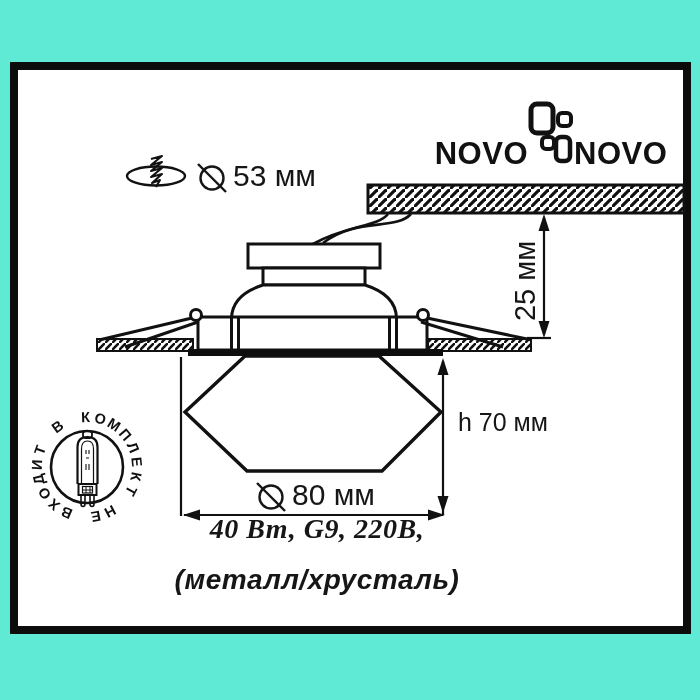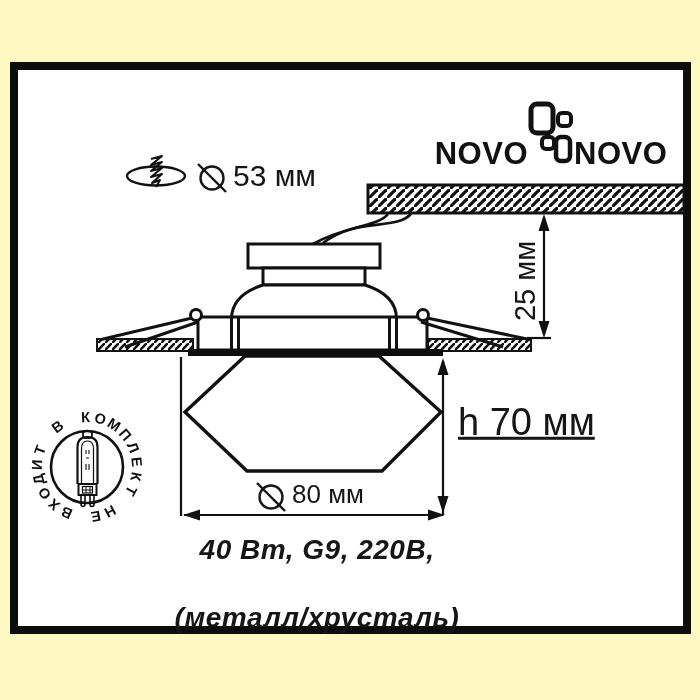"53 мм" #stage { background: #fef9c3 -> #5eead4 }
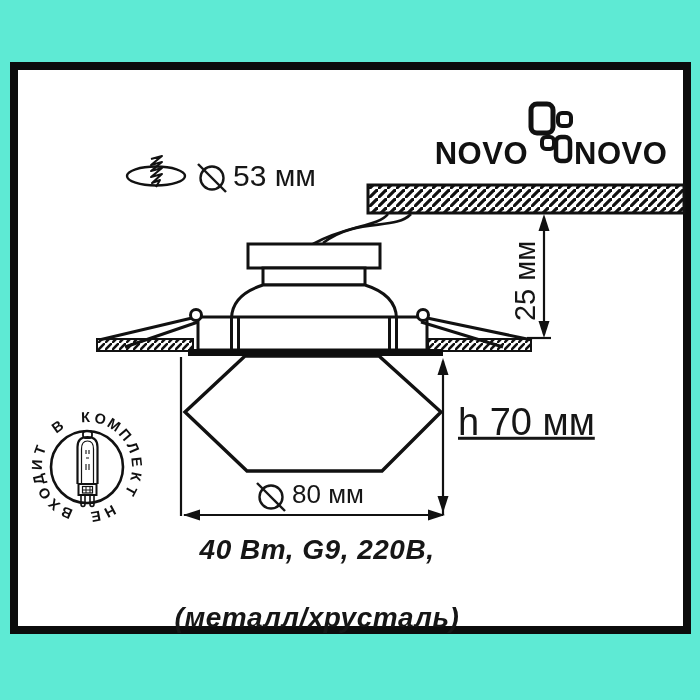"h 70 мм" .dim-h70 { font-size: 38px -> 25px; text-decoration: underline -> none }
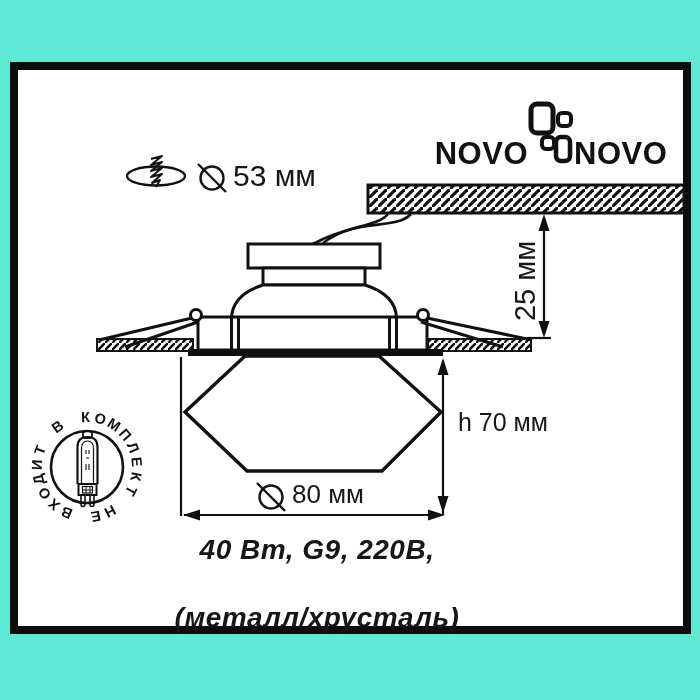"80 мм" .dim-80 { font-size: 26px -> 30px }
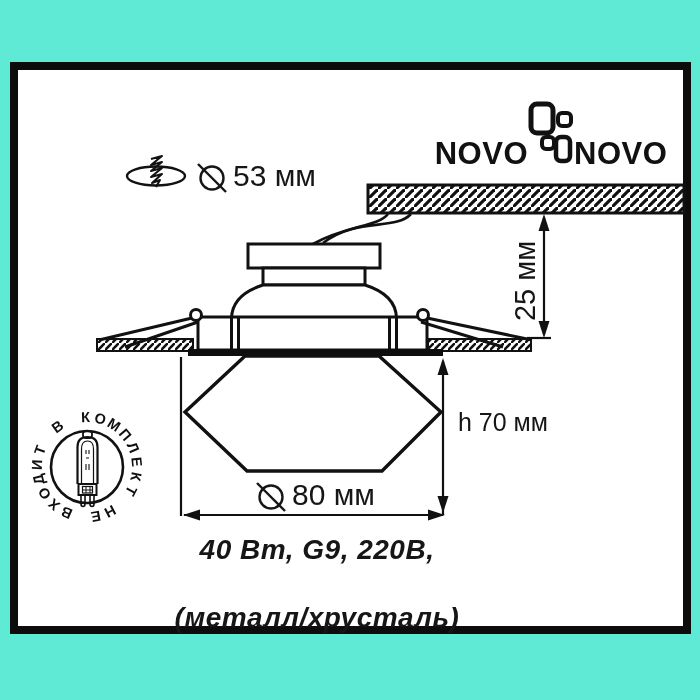"40 Вт, G9, 220В," .spec1 { font-family: none -> Liberation Serif, serif; top: 550px -> 529px }
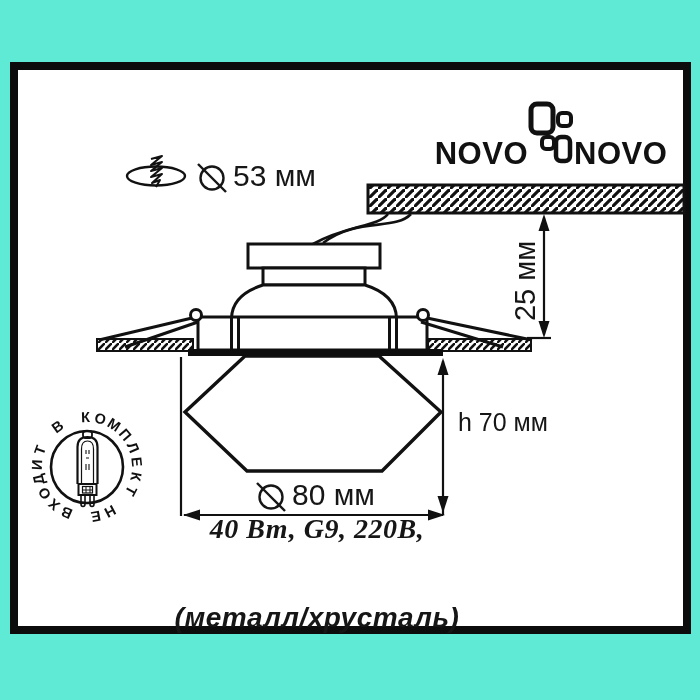"(металл/хрусталь)" .spec2 { top: 618px -> 580px }
